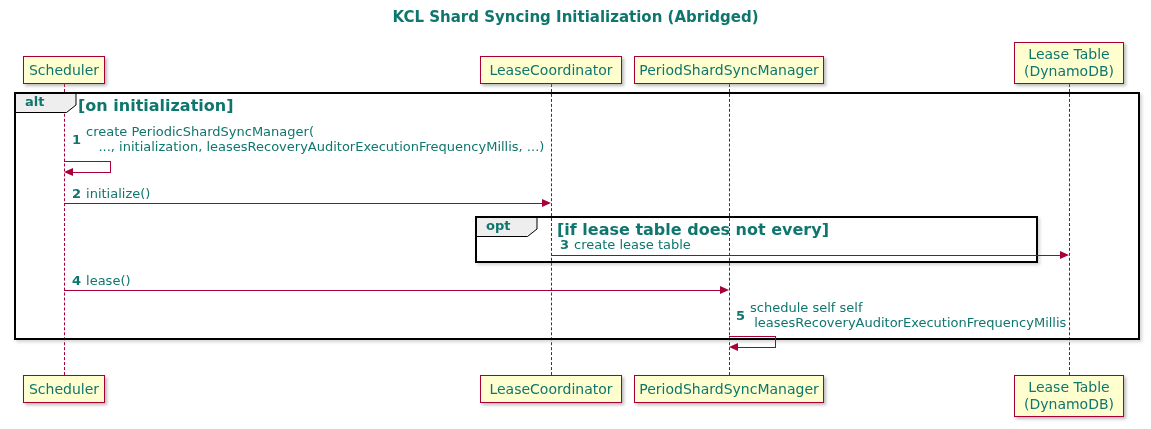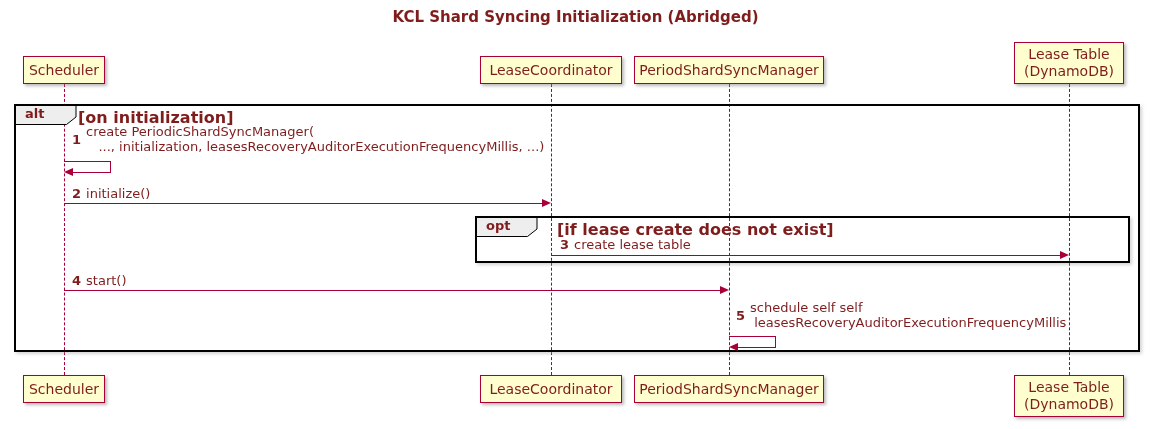"KCL Shard Syncing Initialization" #canvas { color: #7f1d1d -> #0f766e }
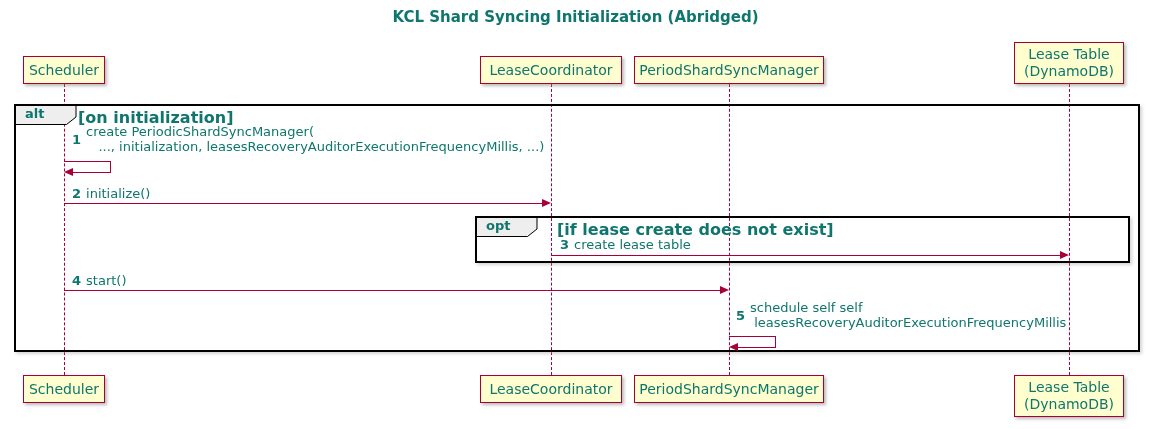"alt" div.frame { top: 104px -> 92px }
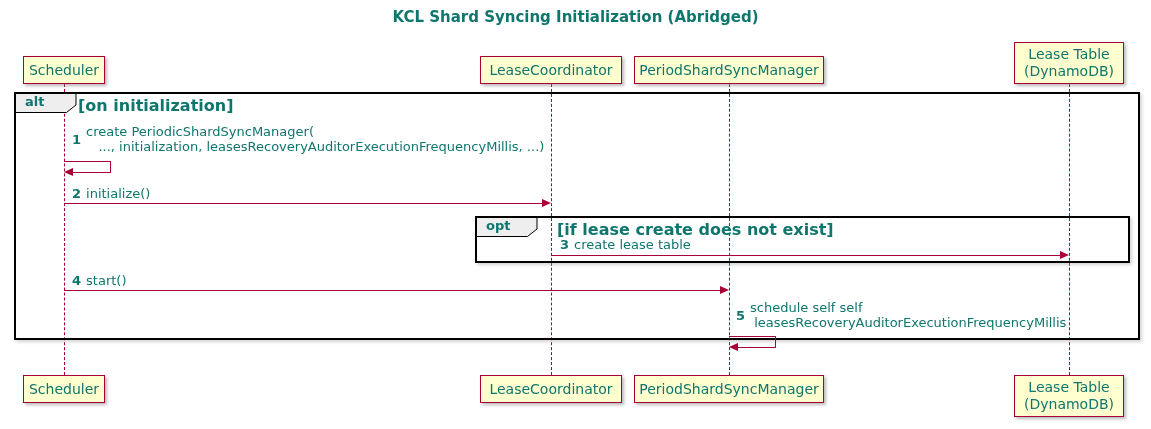"opt" div.frame { width: 655px -> 563px }
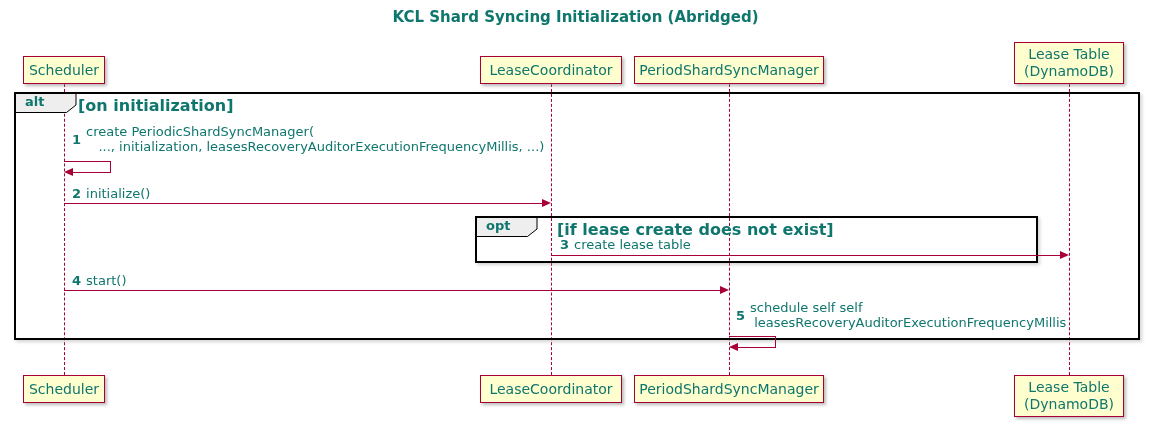"[if lease create does not" span.frame-condition { text: create does not exist -> table does not every }
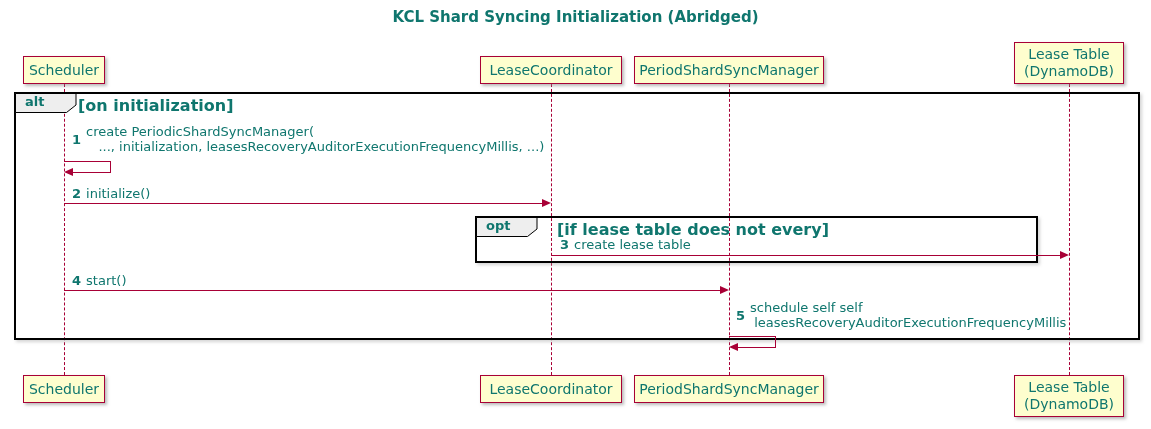"start()" span.msg-text { text: start -> lease }
